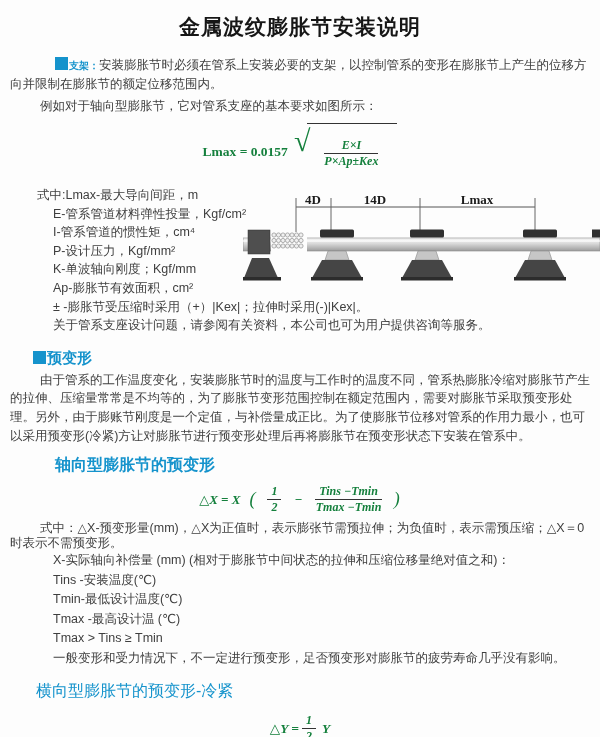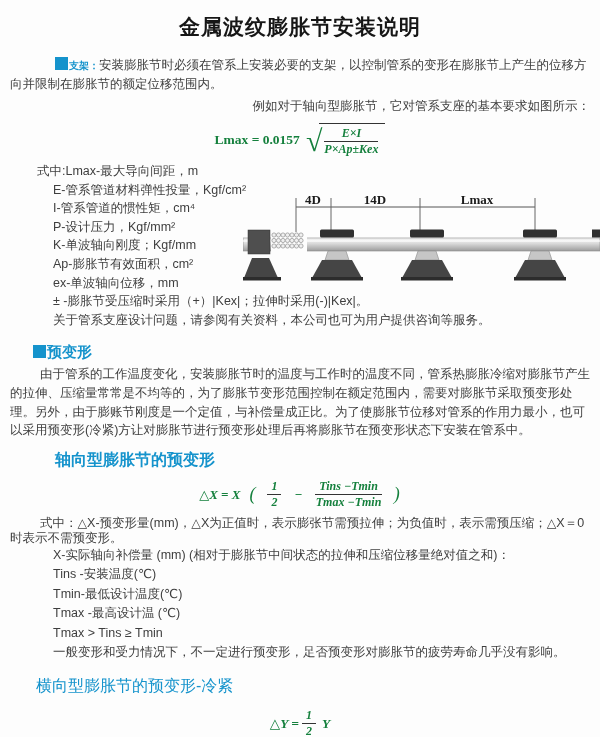"例如对于轴向型膨胀节，它对管系支座的基本要求如图所示：" .para-example { text-align: right -> none }
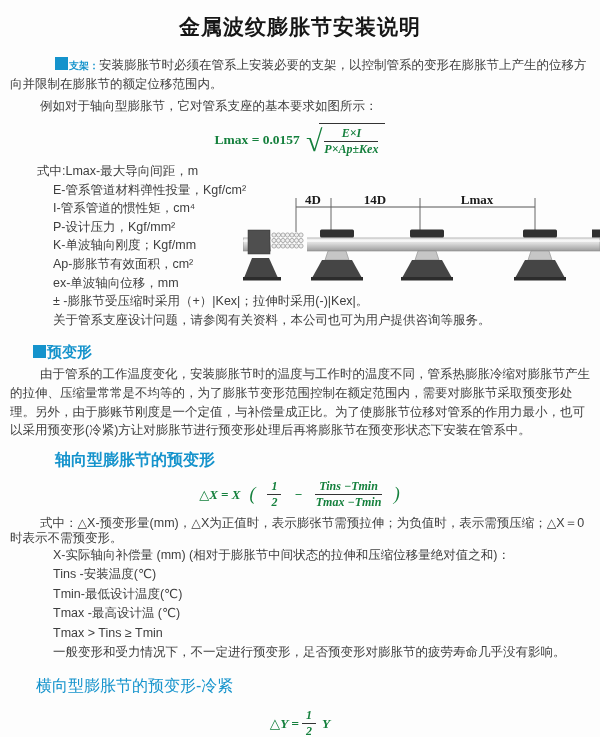"E×I" .f1 .frac { margin: 0 -> 12px }
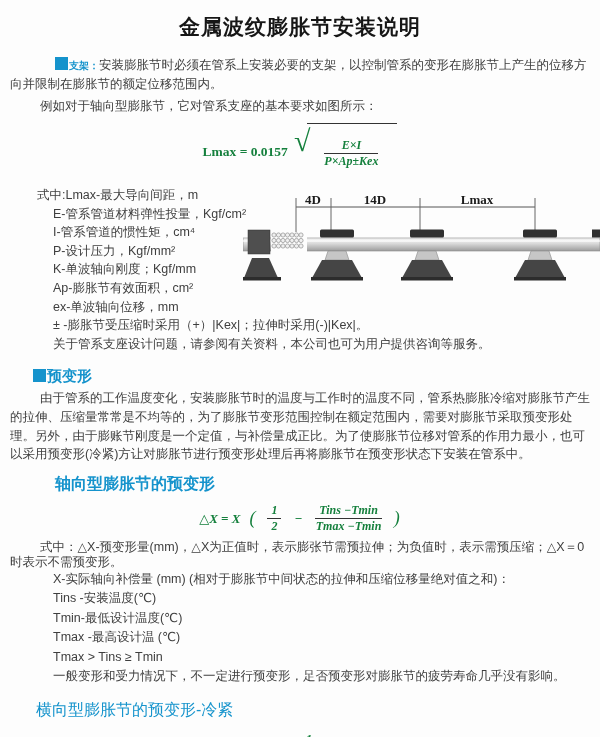"ex-单波轴向位移，mm" div.def-item { html: <div>ex-单波轴向位移，mm</div> -> none }
